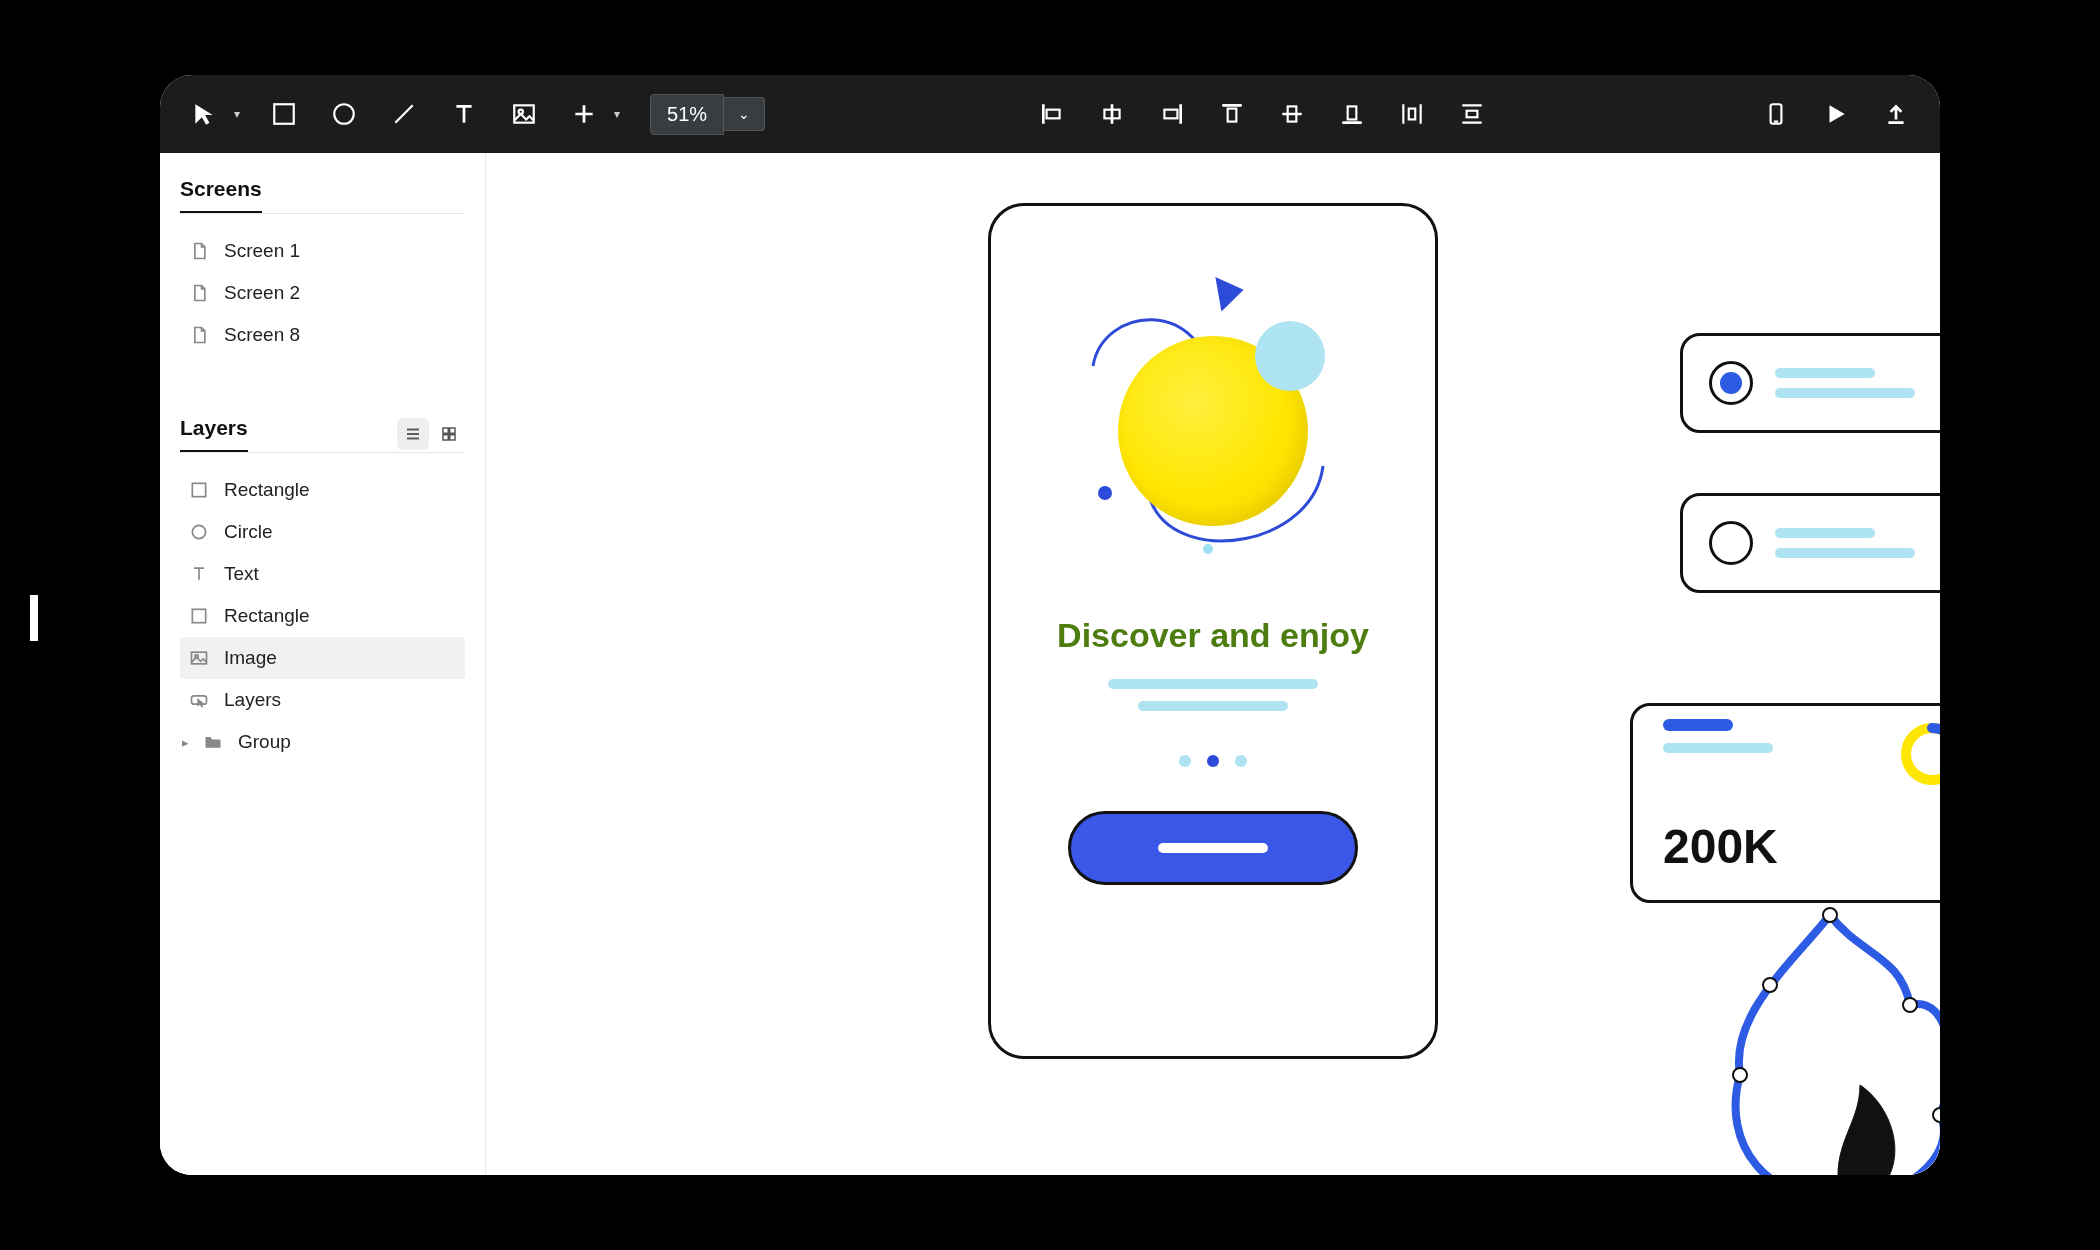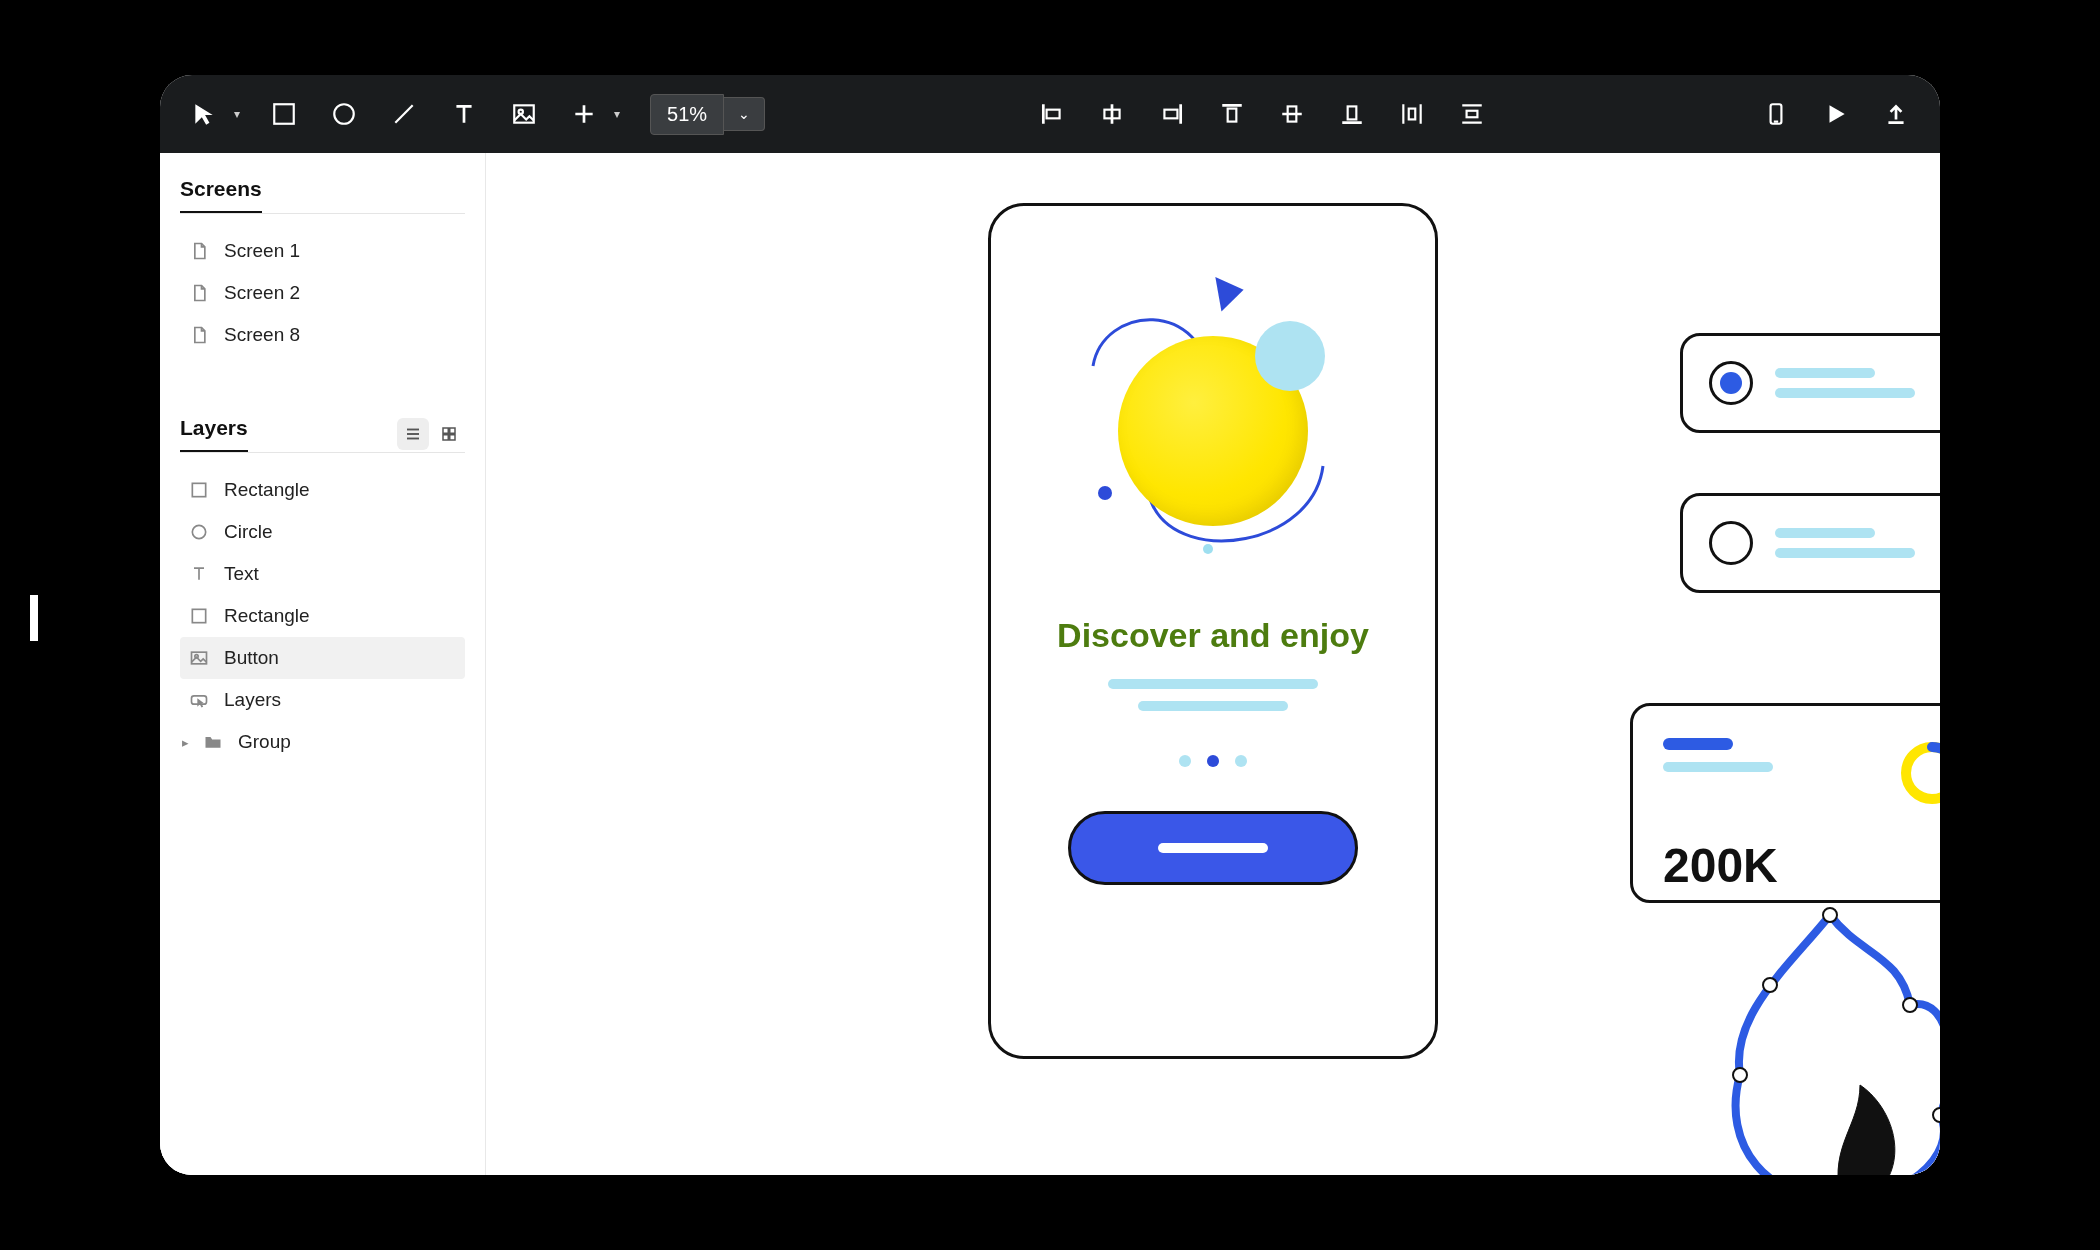"Button" span { text: Button -> Image }
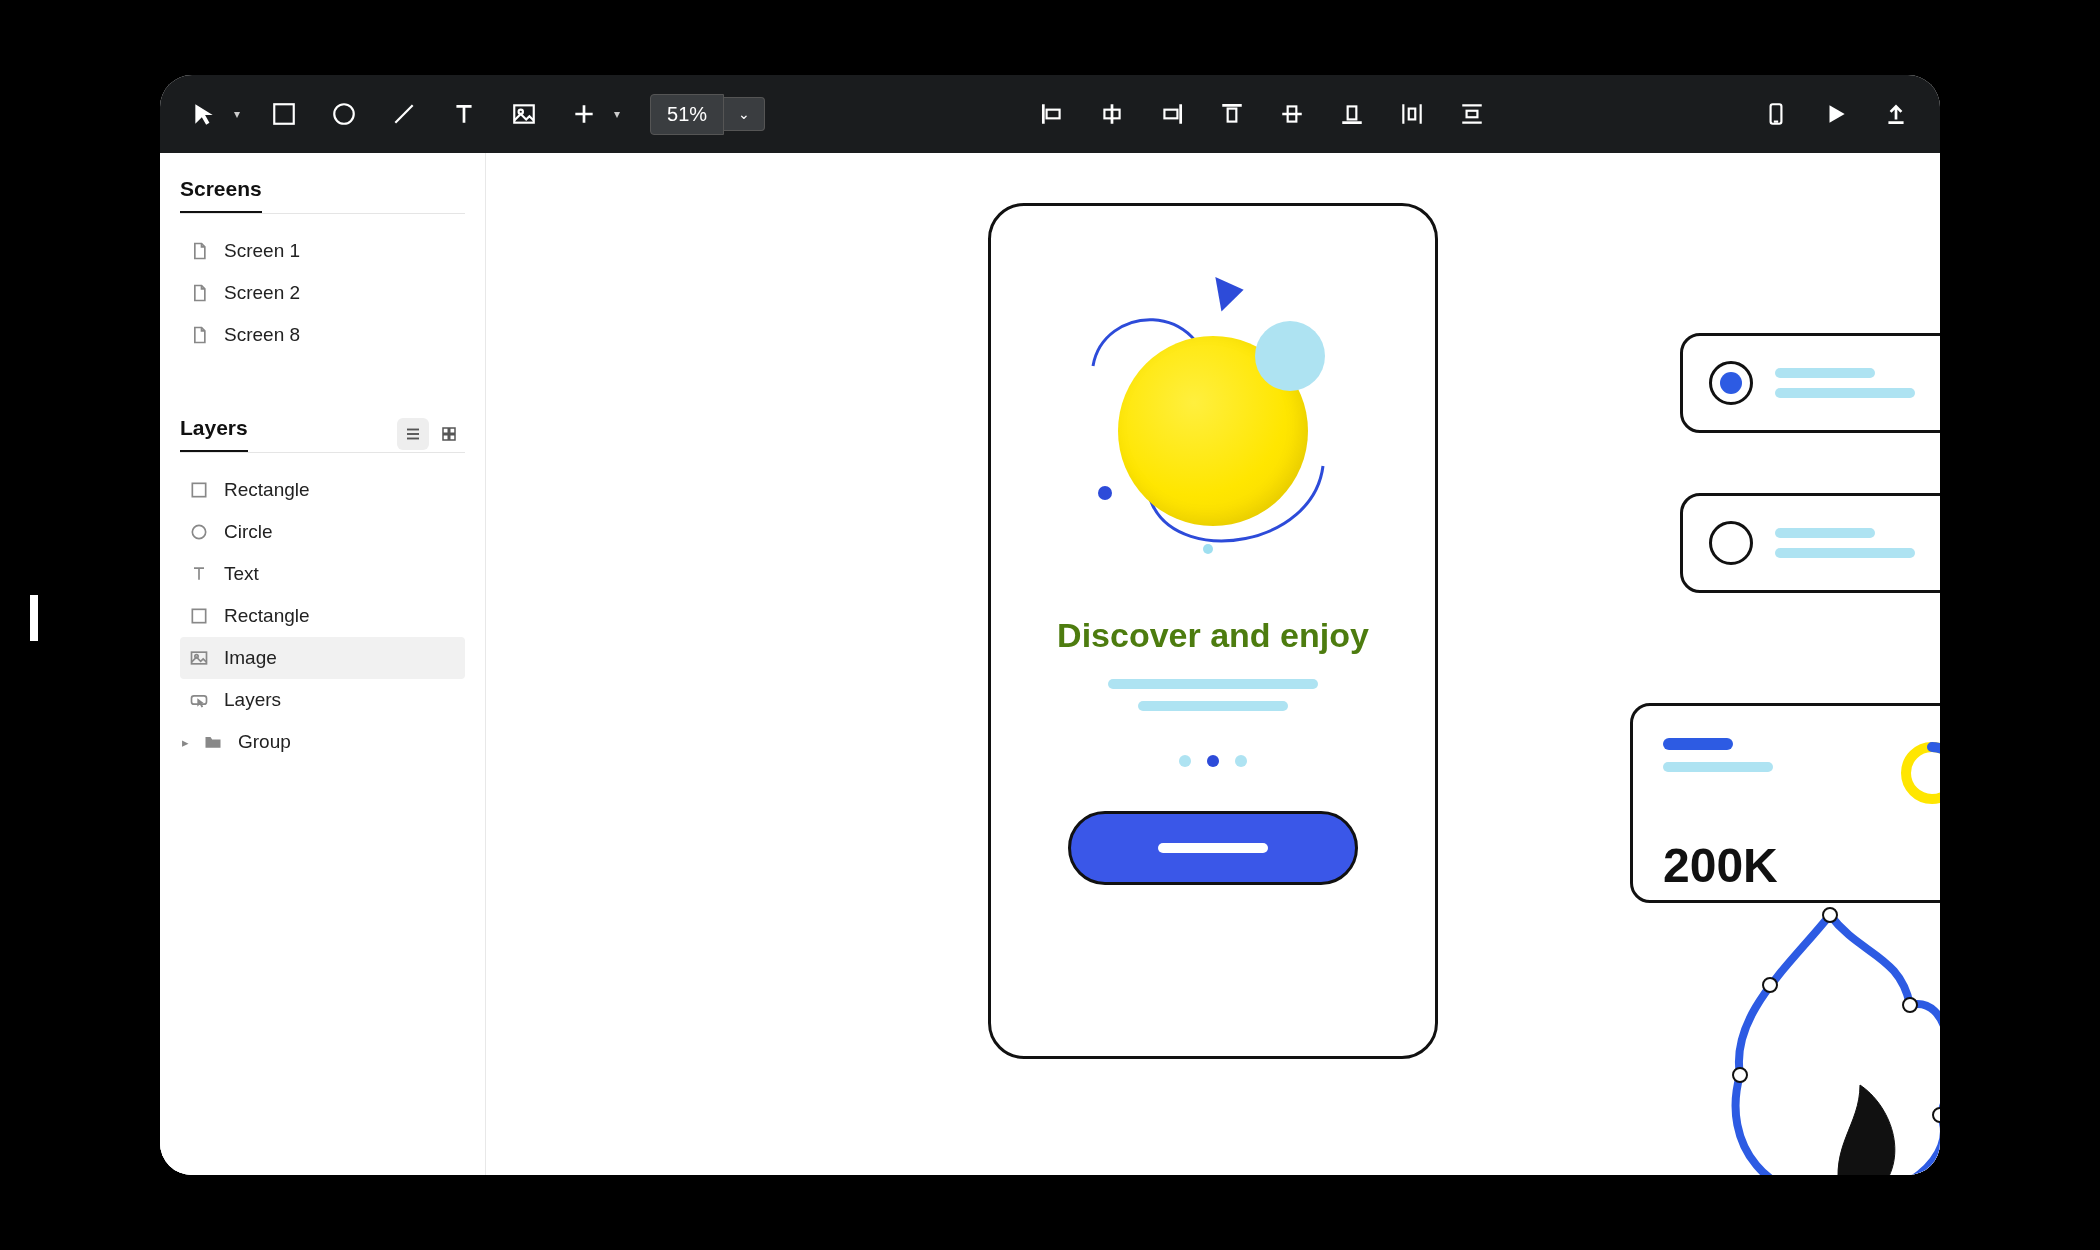"200K" .card3 { padding: 32px 30px -> 13px 30px }
